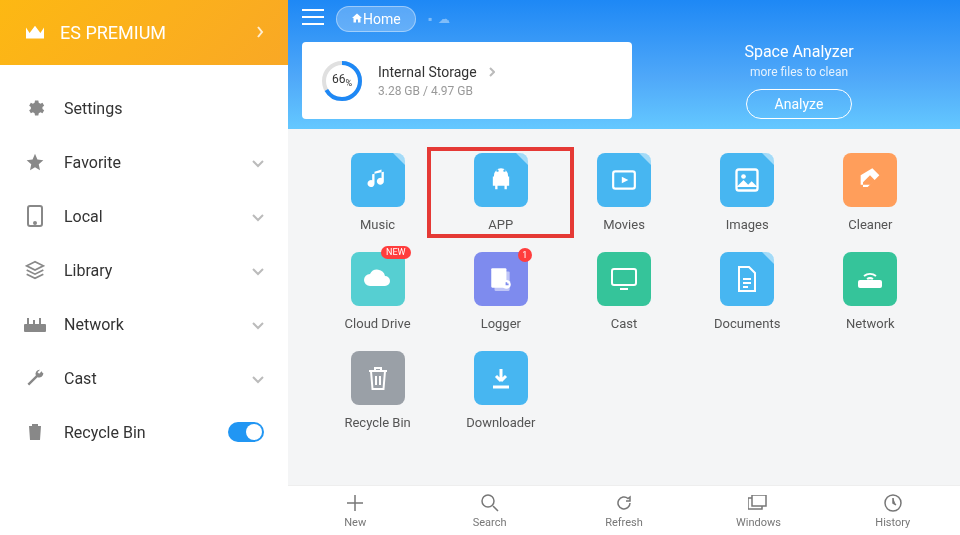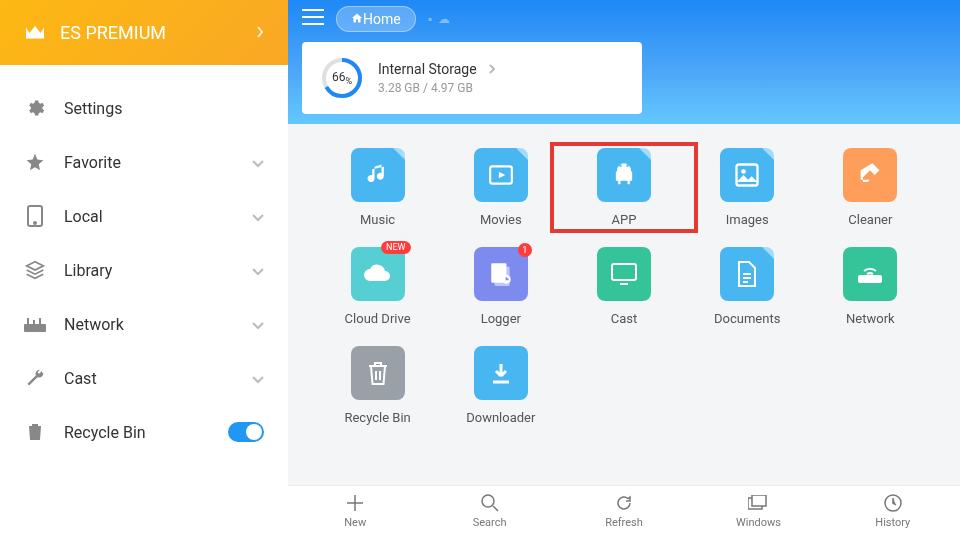"Space Analyzer" div.analyzer { html: none -> <div> <span>Space Analyzer</span> <span>more files to clean</span> <button>Analyze</button> </div> }
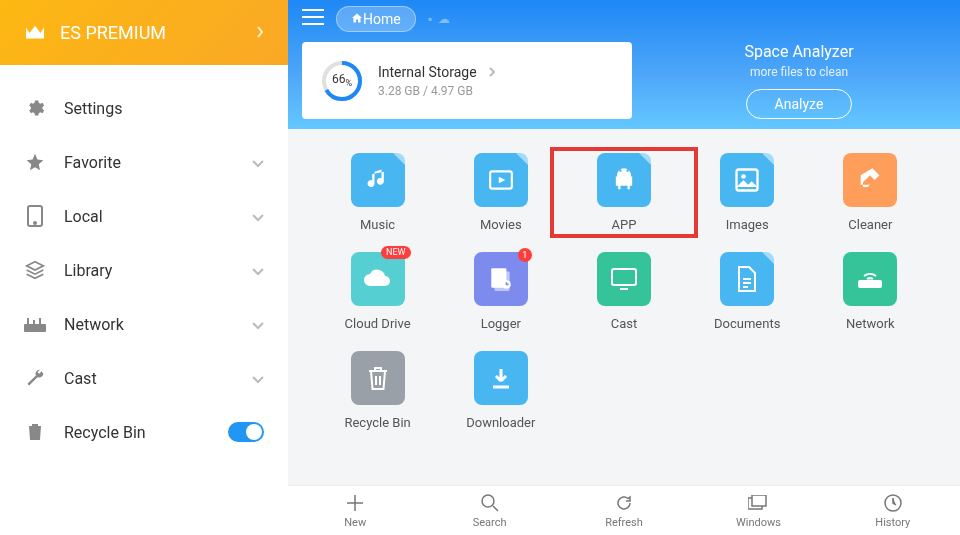"Movies" div.tile { order: before "APP" -> after "APP" }
